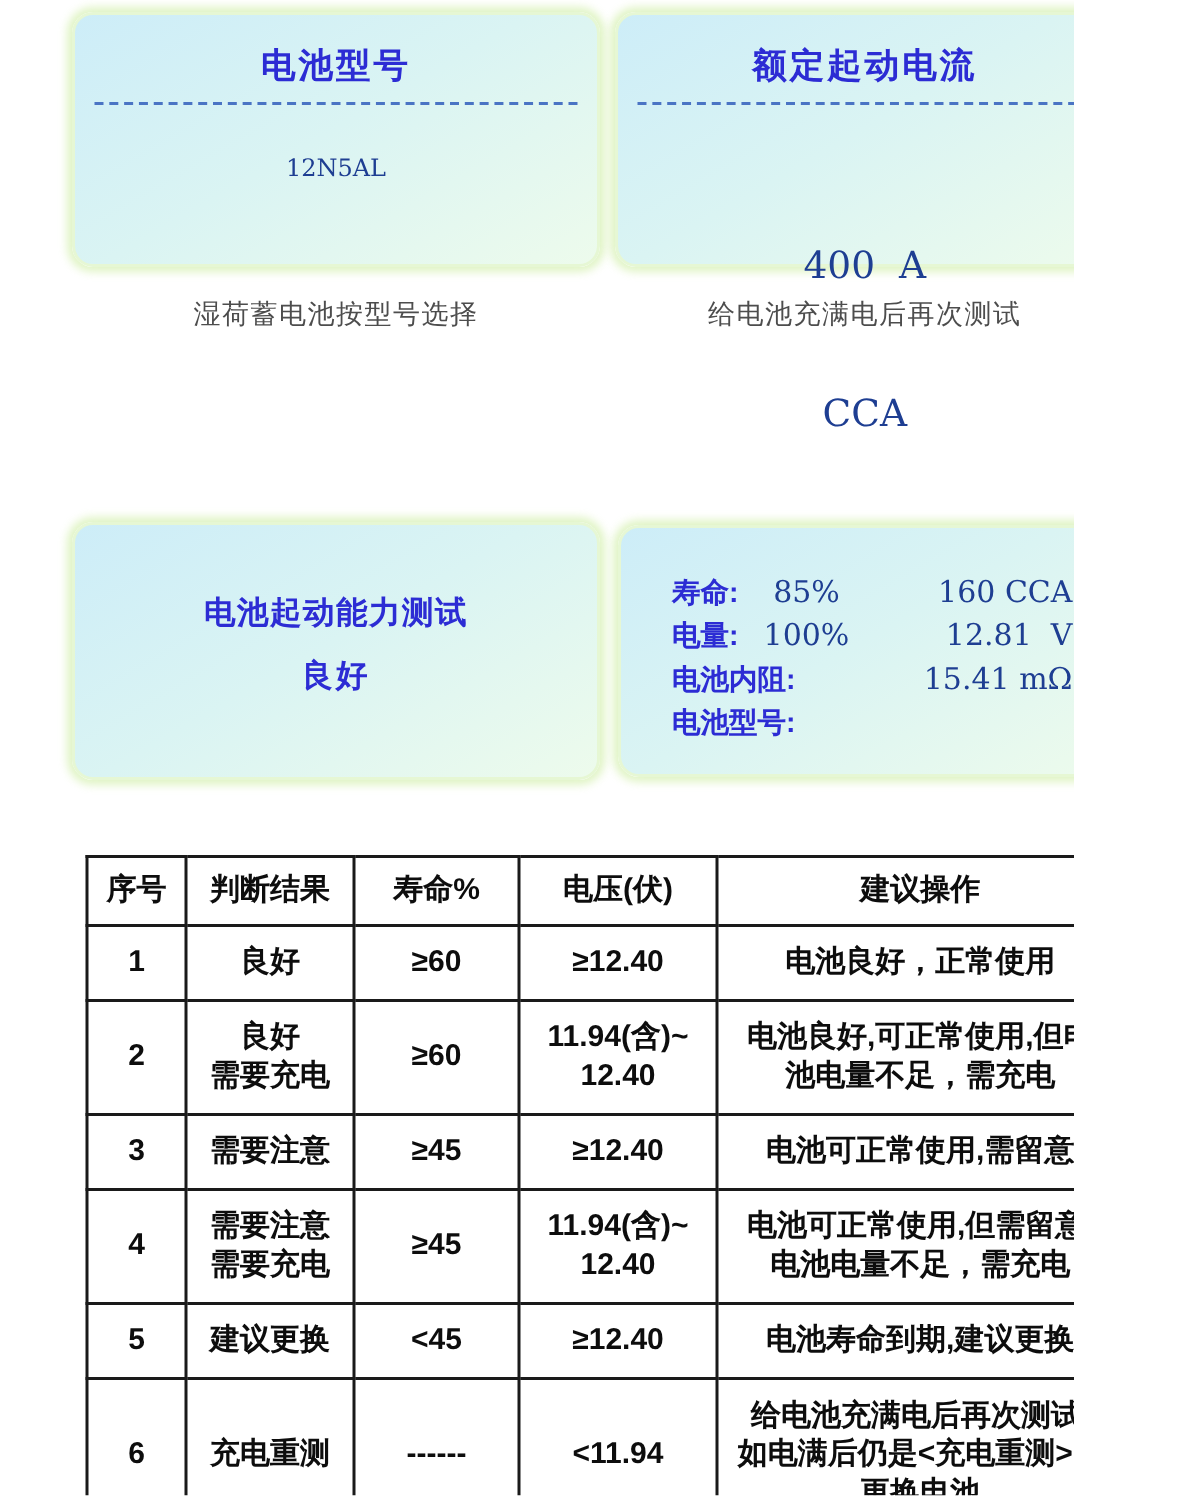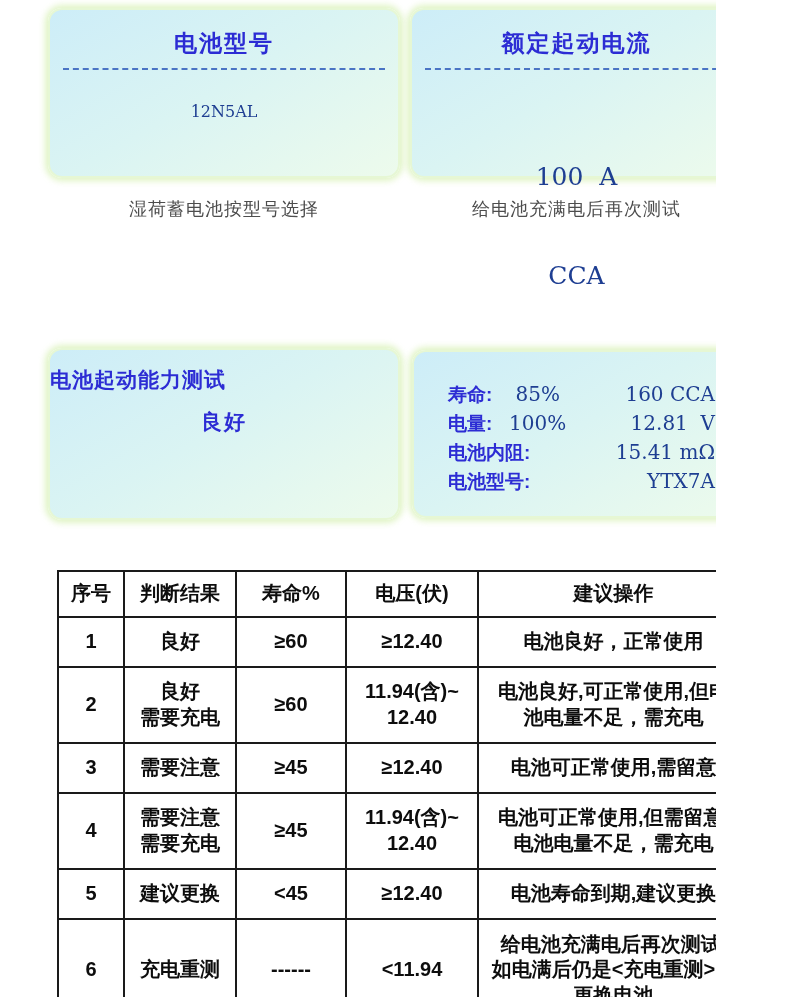"100 A" div { text: 100 -> 400 }
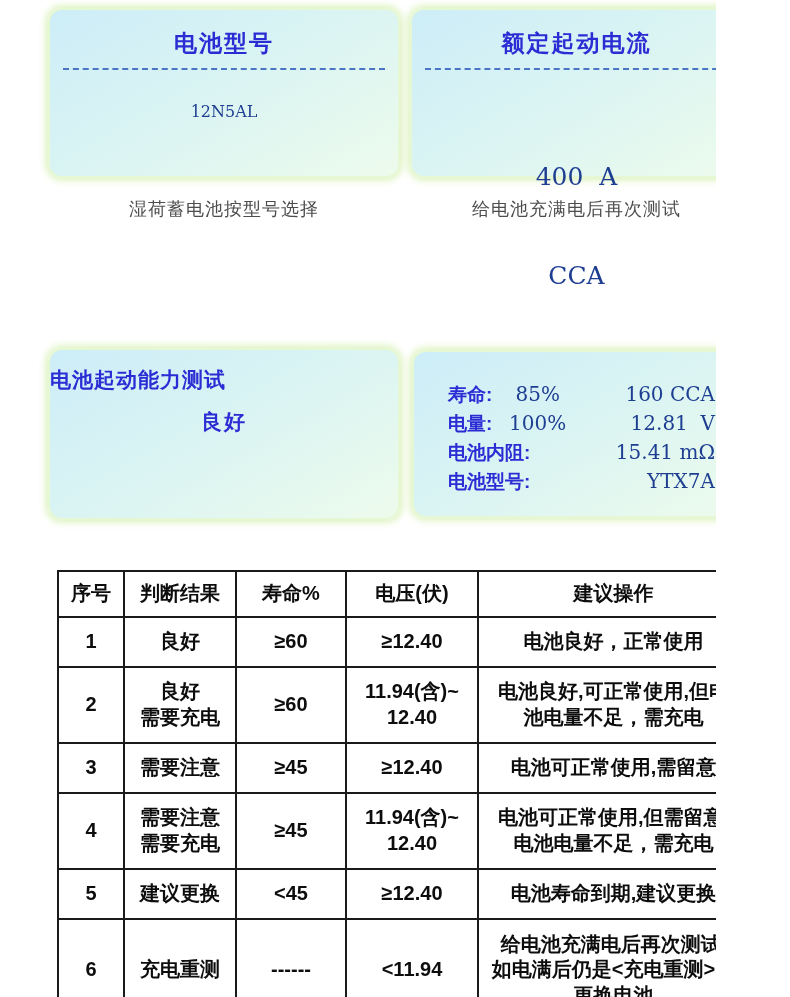"电池起动能力测试" .lcd3-line1 { margin-top: 16px -> 44px; text-align: none -> center }
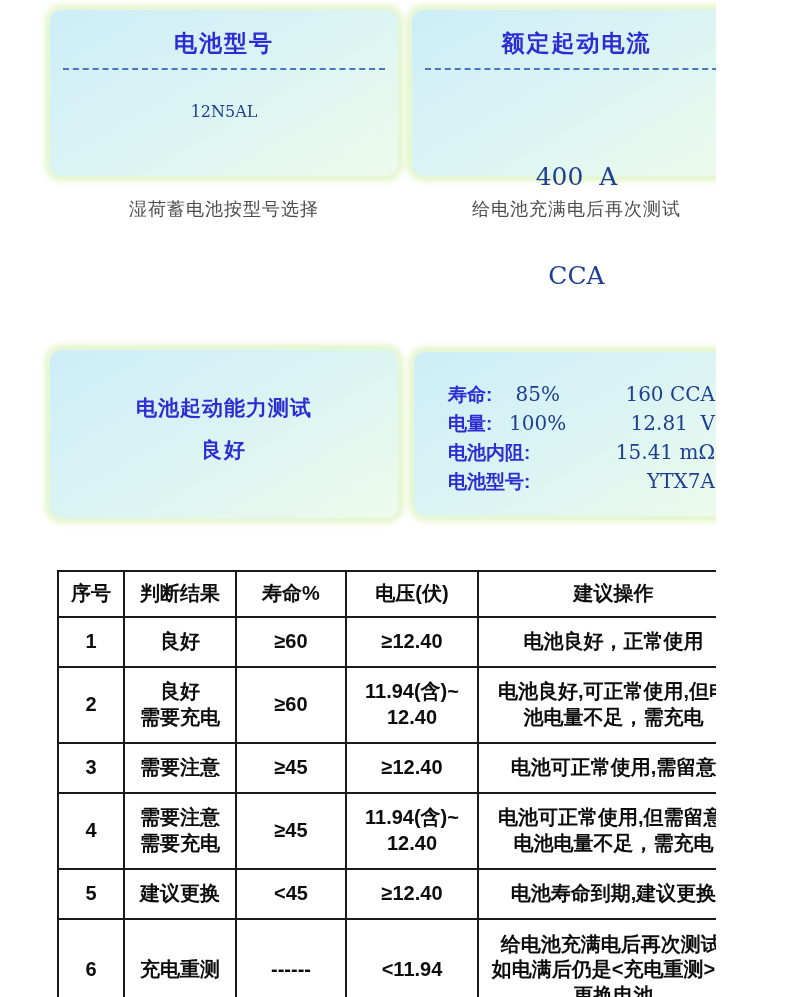"YTX7A" span.detail-right { html: <span>YTX7A</span> -> none }
